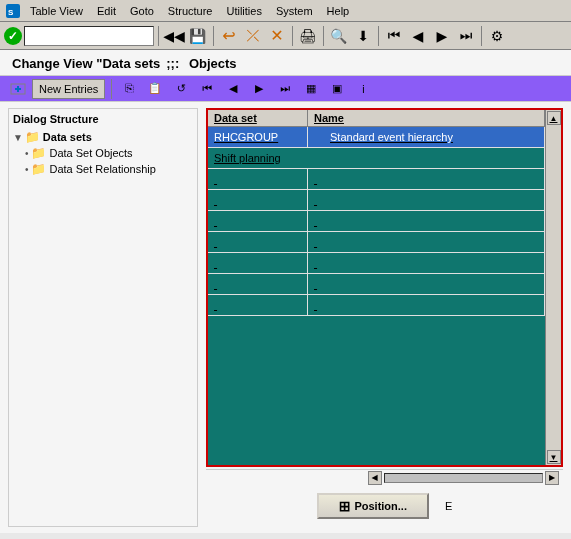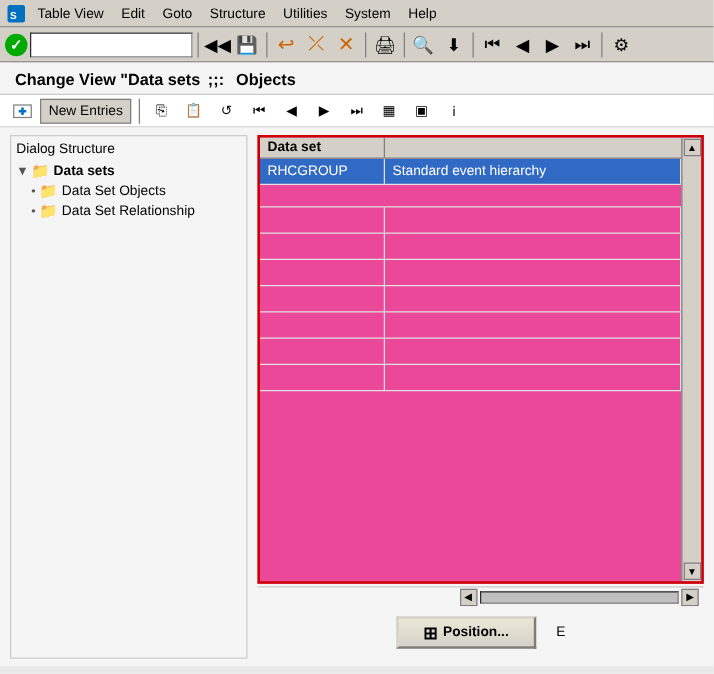"New Entries" .sub-toolbar { background: #ffffff -> #8b5cf6 }
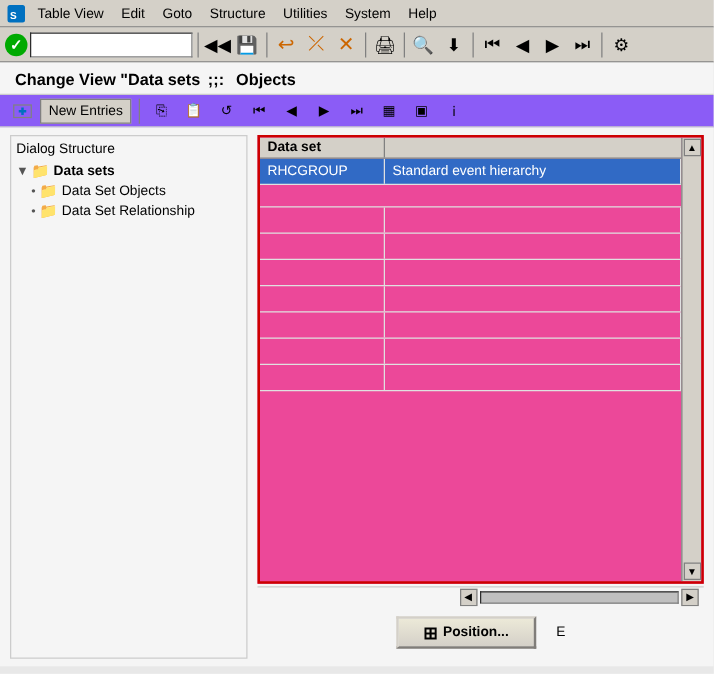"Dialog Structure" .dialog-title { font-weight: normal -> bold }
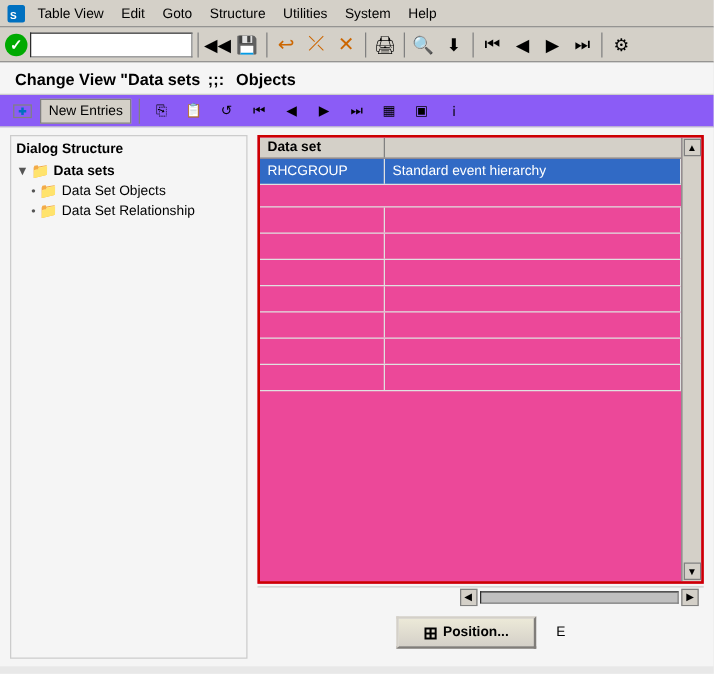"Data set" .table-wrapper { background: #ec4899 -> #0f766e; text-decoration: none -> underline }
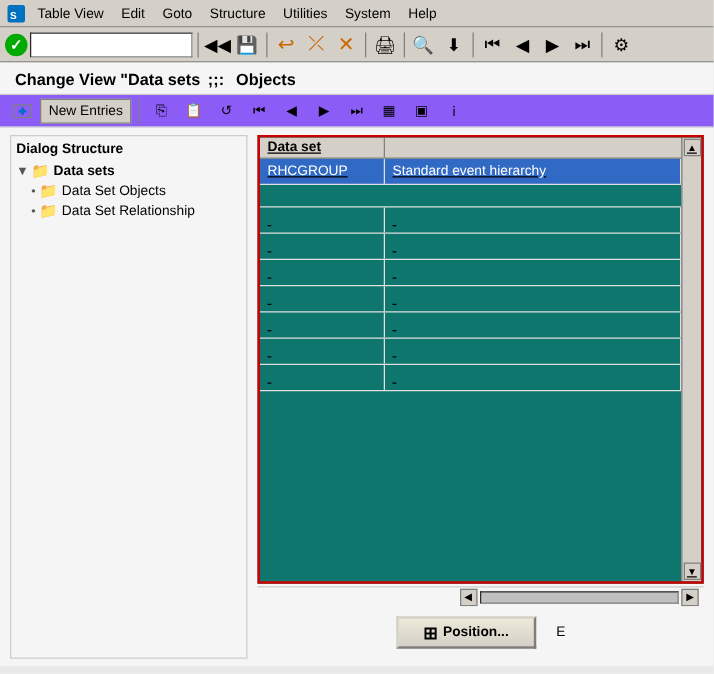"Name" div.th-cell { html: none -> <div>Name</div> }
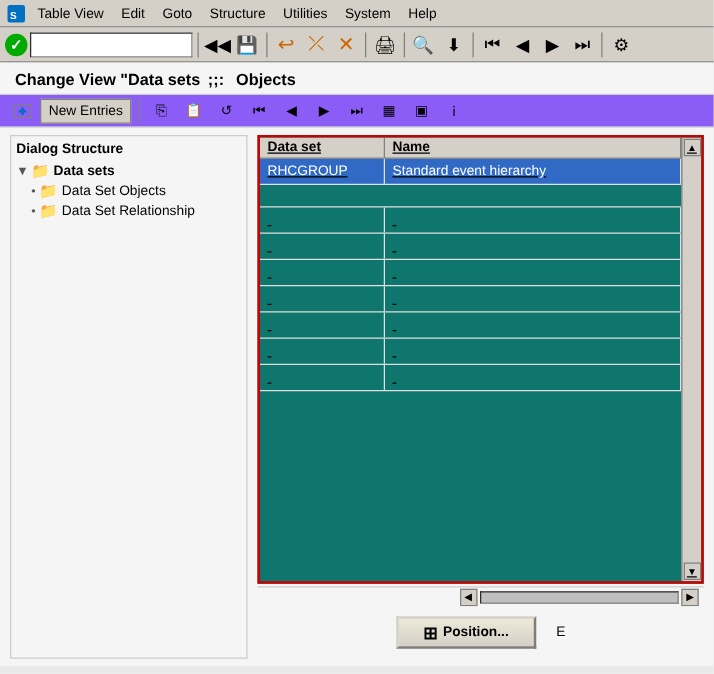"RHCGROUP" .tr.selected-row { gap: none -> 16px }
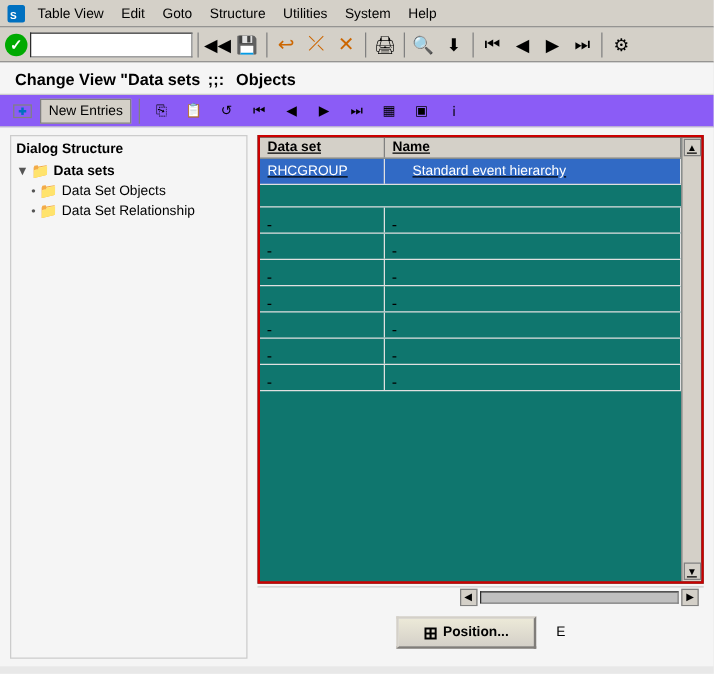"Shift planning" div.td-cell { html: none -> <div>Shift planning</div> }
